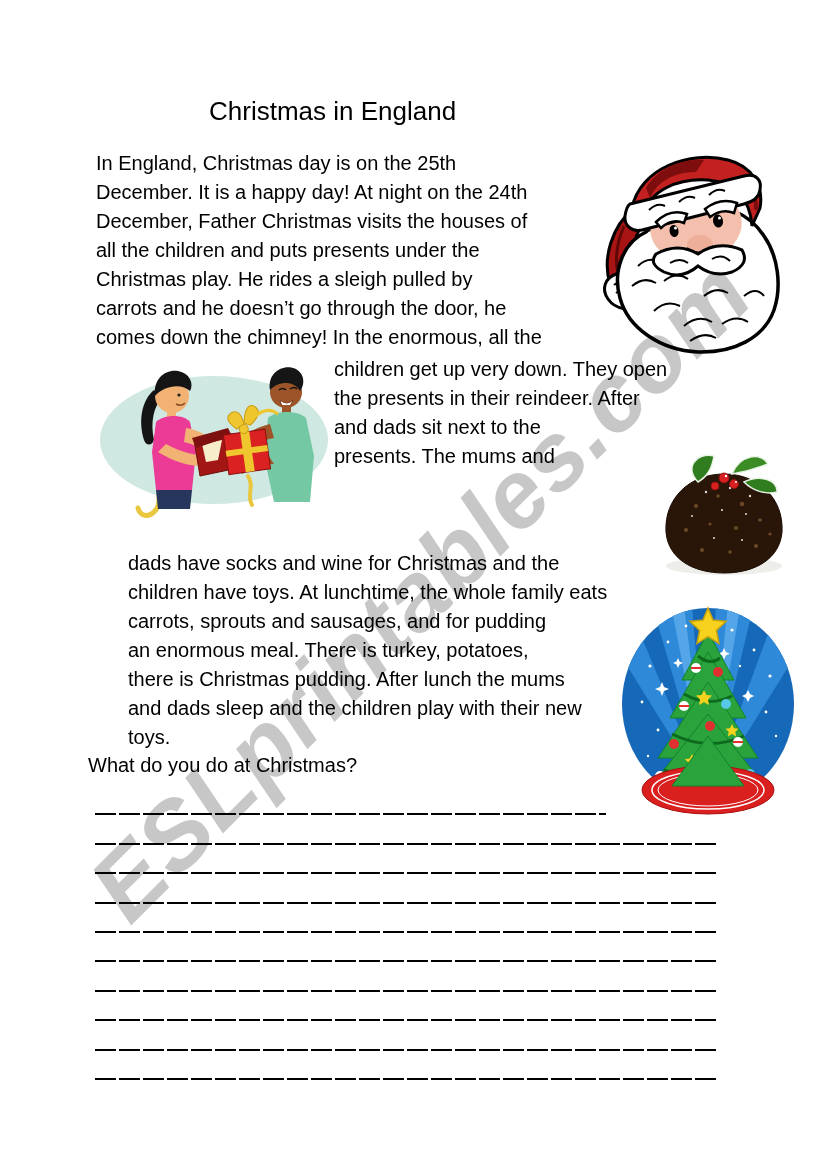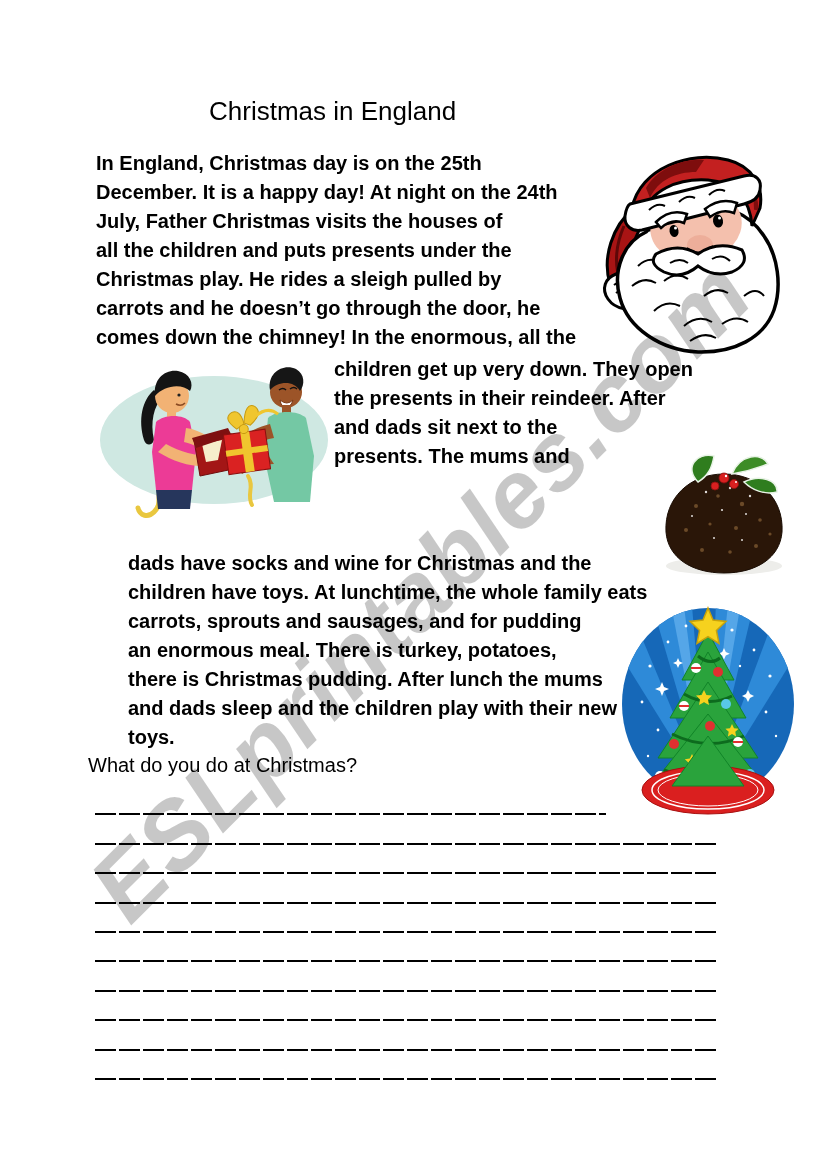"In England, Christmas day is" .tblock .tline { font-weight: bold -> none }
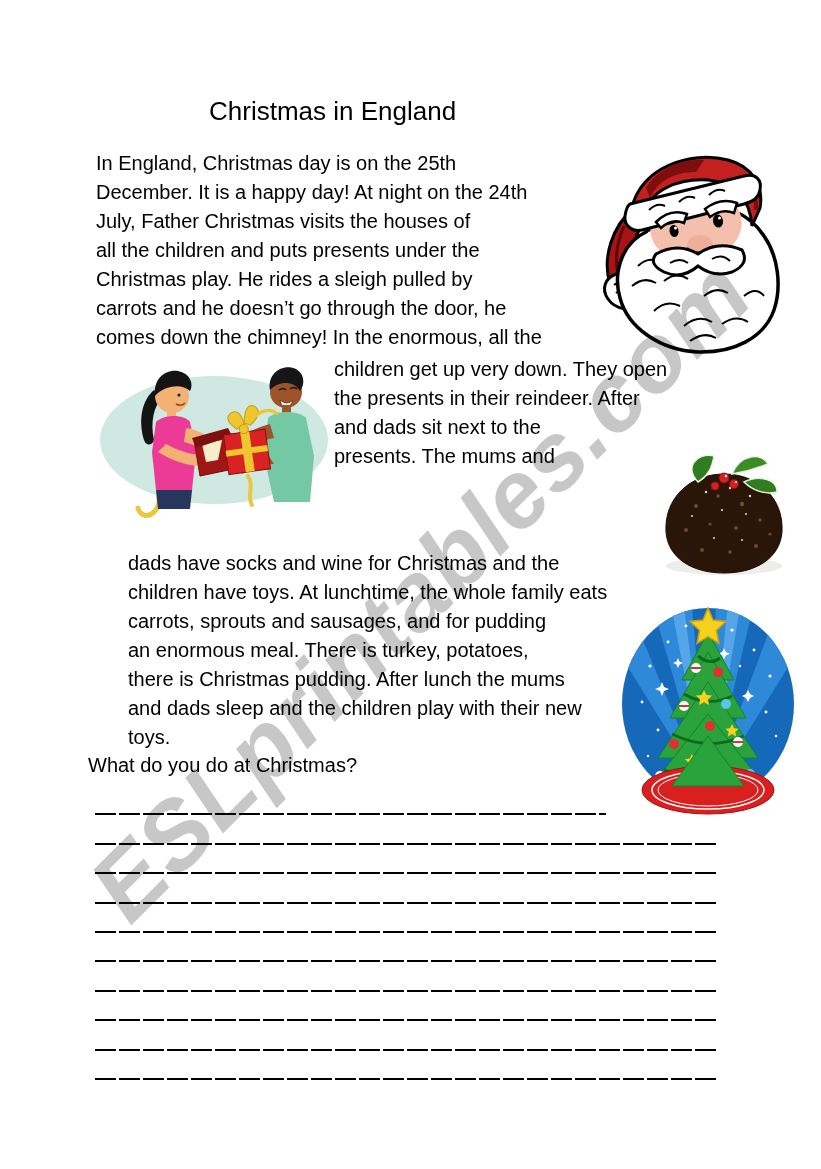"July, Father Christmas visits the" div.tline { text: July -> December }
